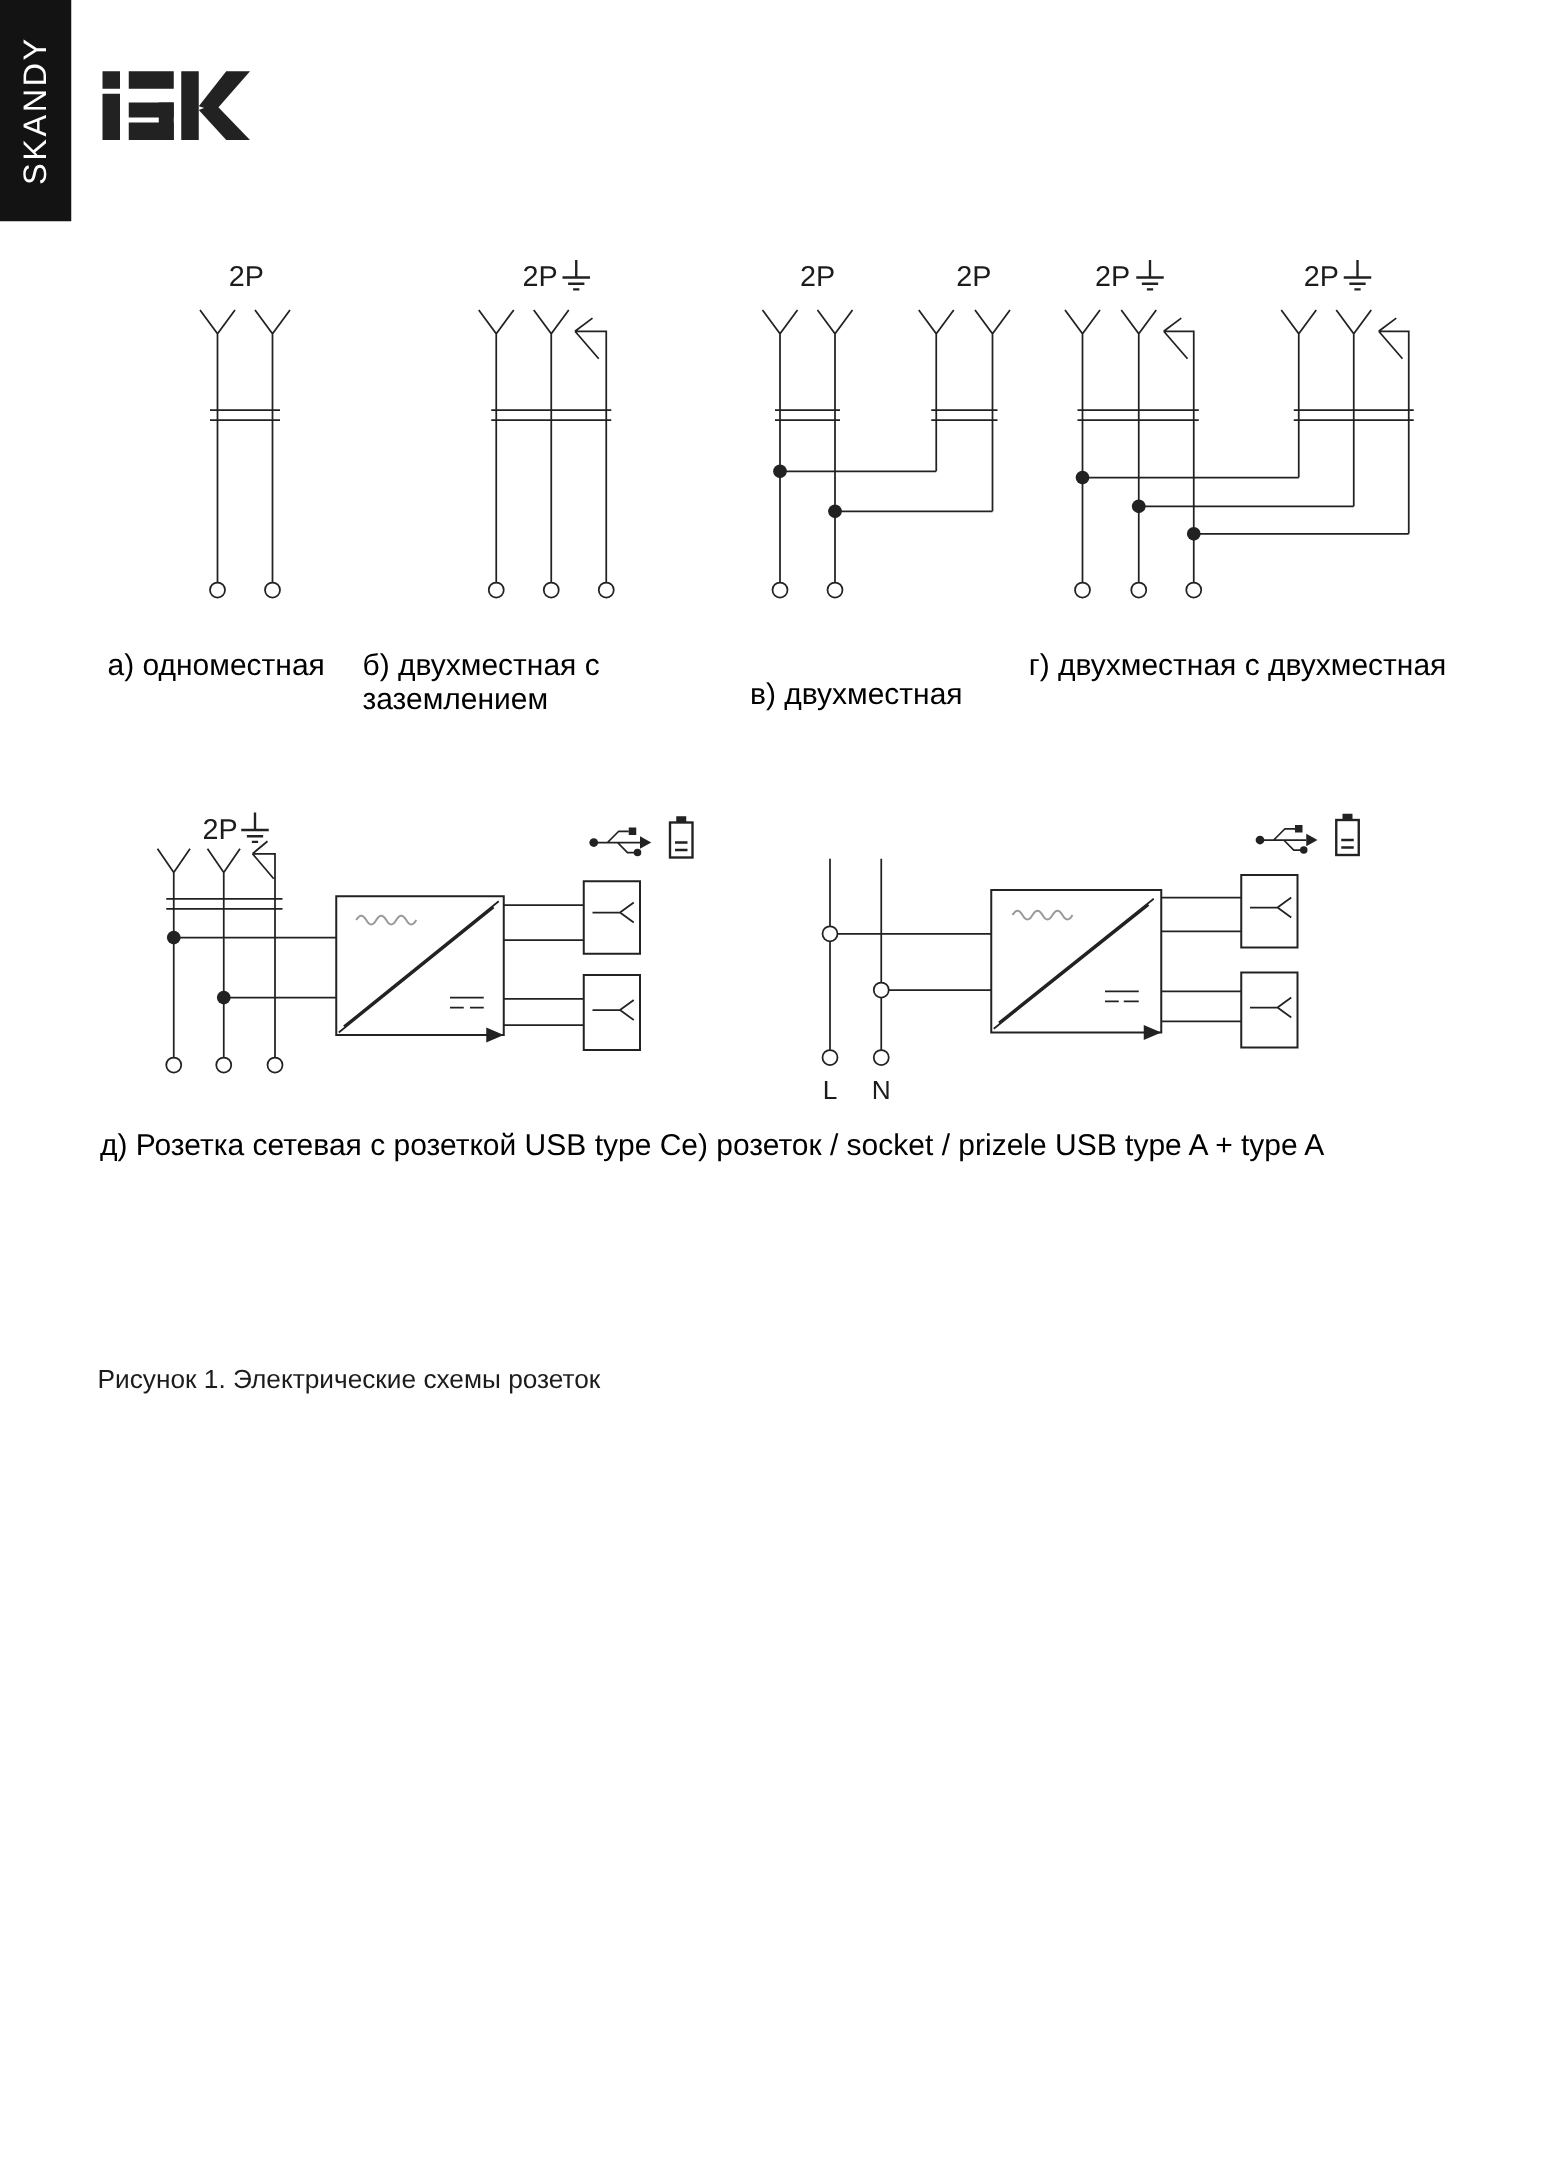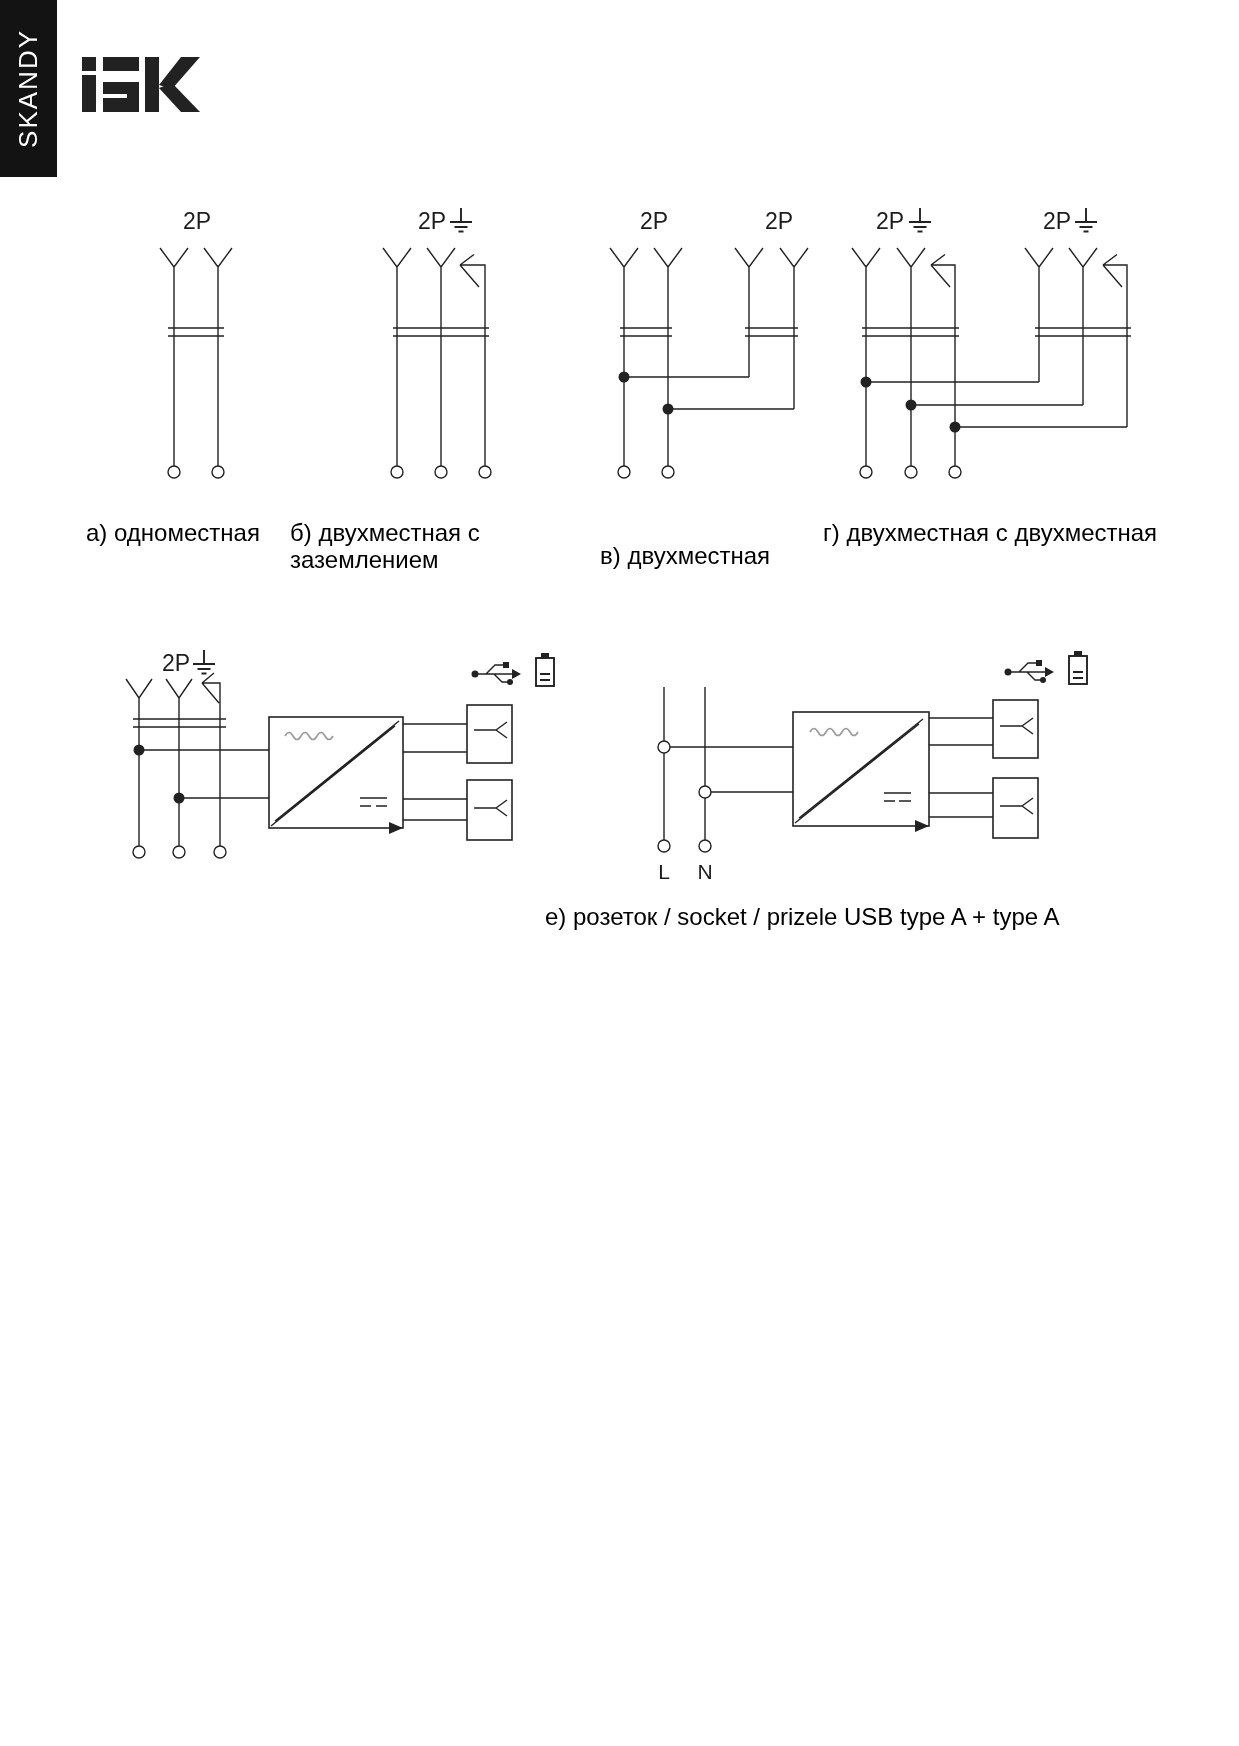"д) Розетка сетевая с розеткой" div.cap { html: none -> <div>д) Розетка сетевая с розеткой USB type C</div> }
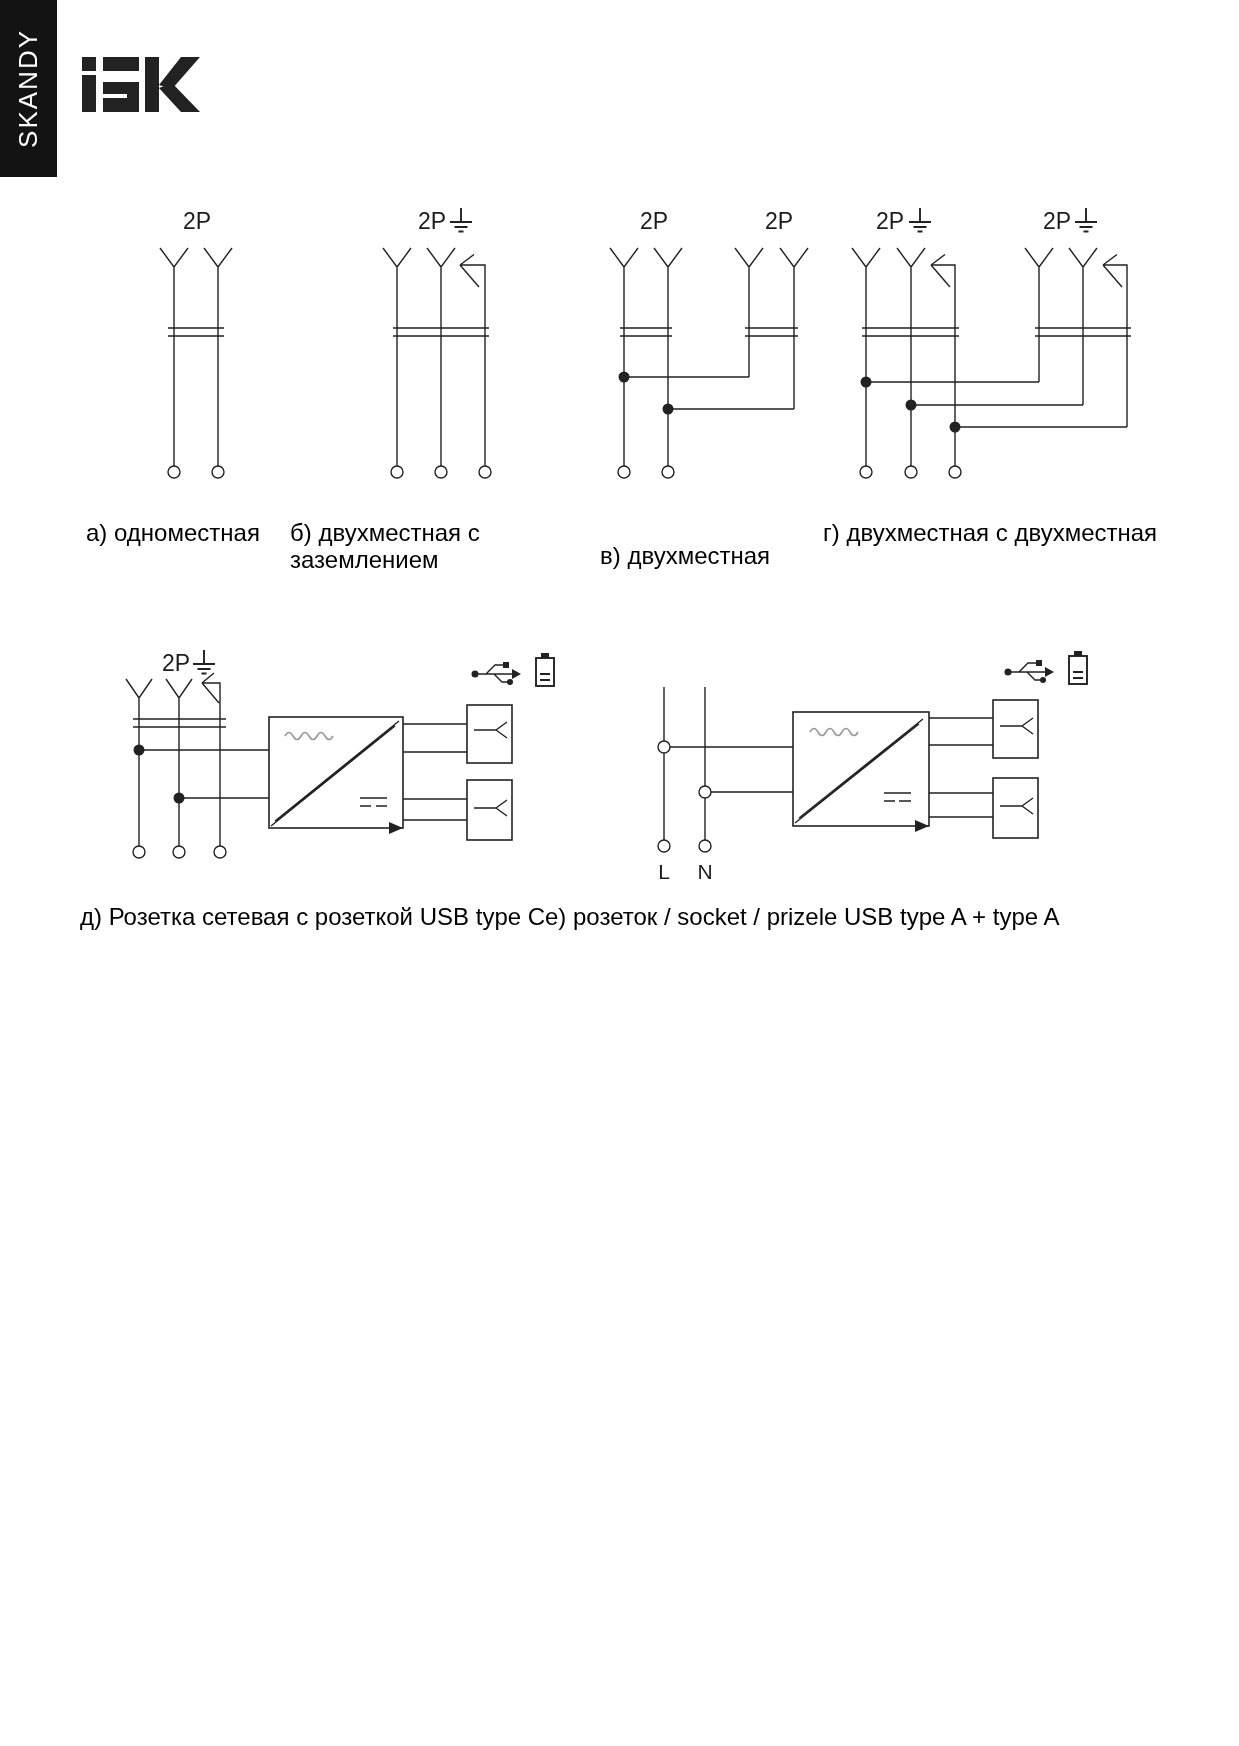"Рисунок 1. Электрические схемы розеток" div.figcap { html: none -> <div>Рисунок 1. Электрические схемы розеток</div> }
